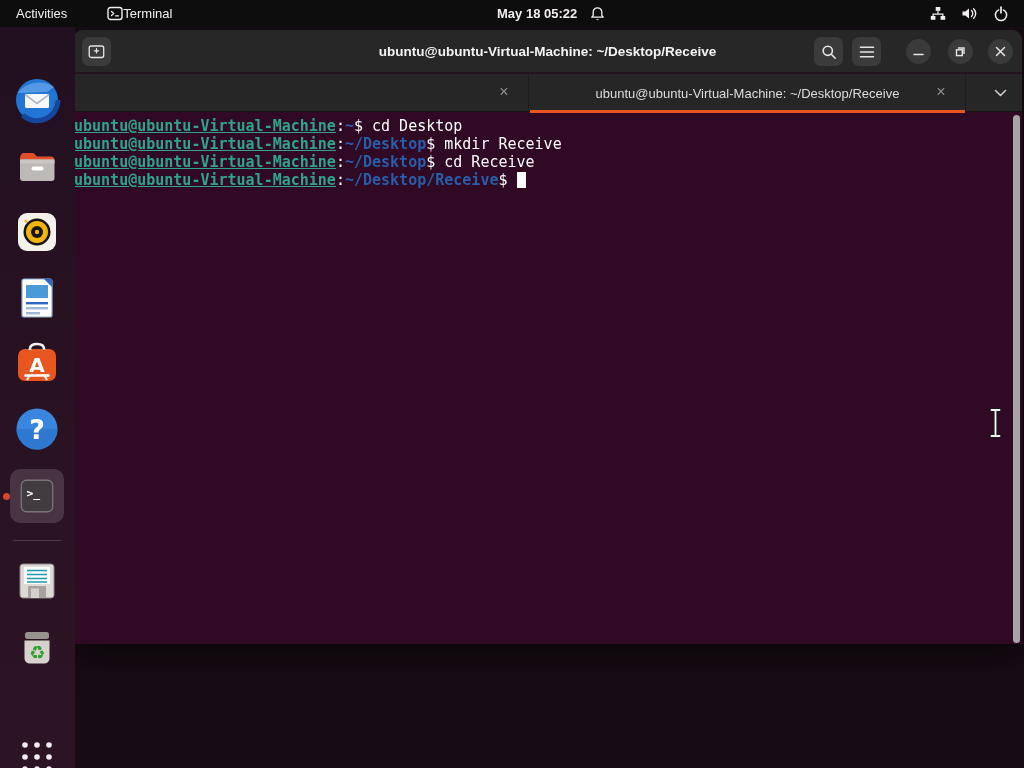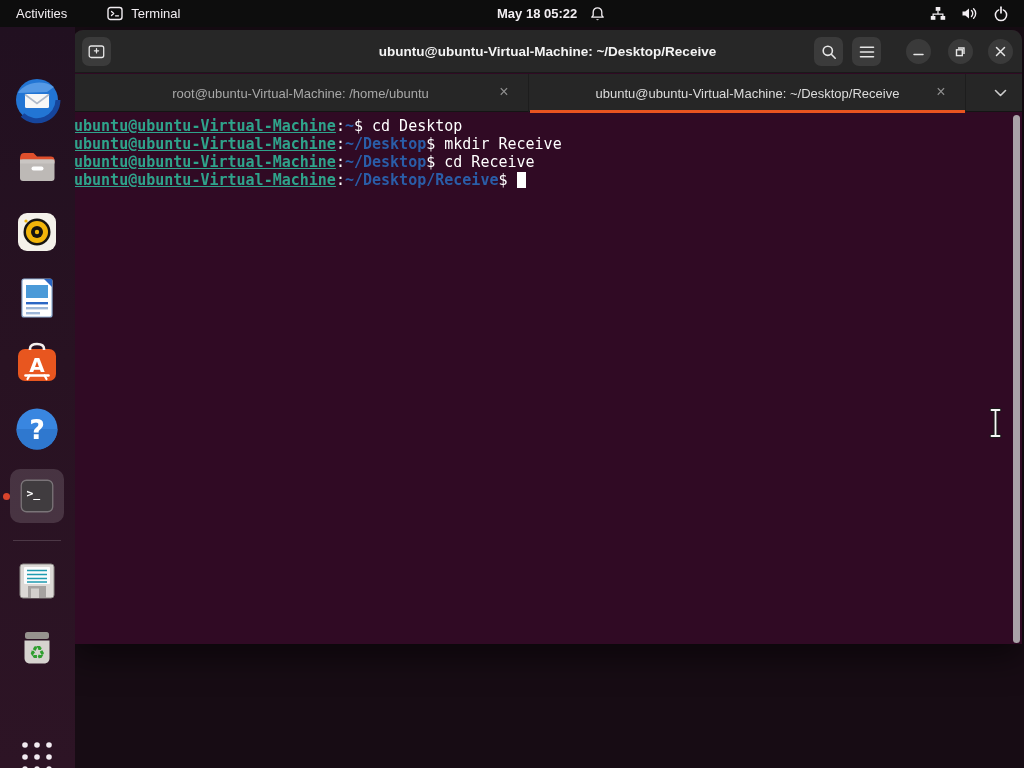"Terminal" .appmenu { gap: 8px -> none }
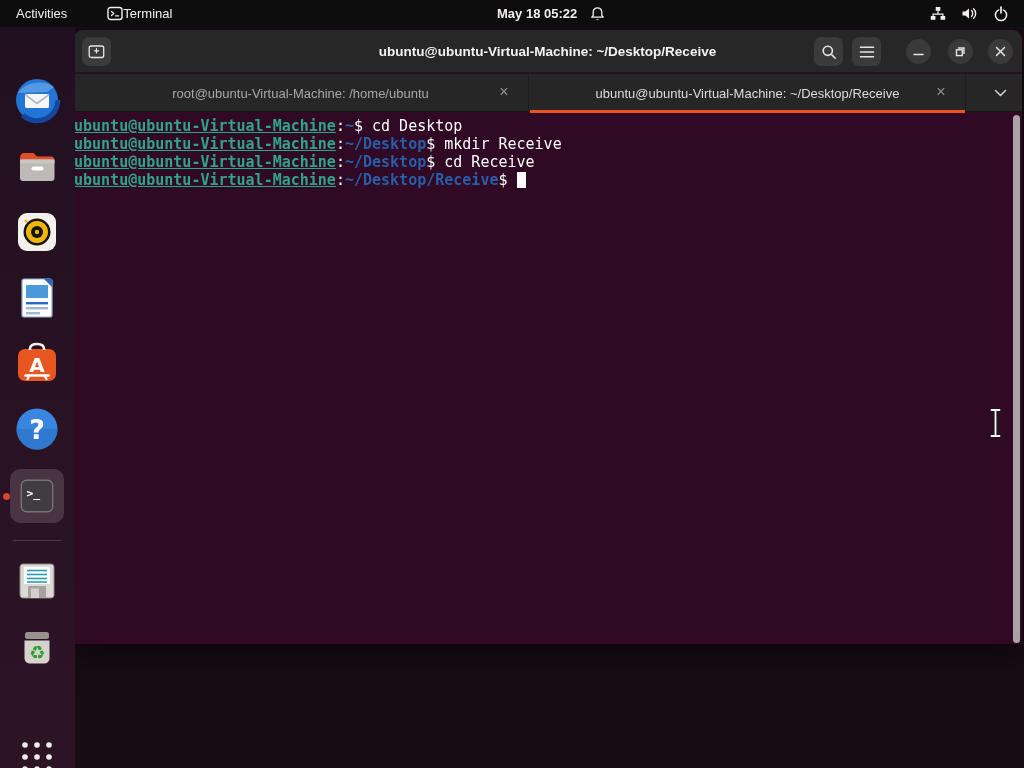"root@ubuntu-Virtual-Machine:" span { html: <span>root@ubuntu-Virtual-Machine: /home/ubuntu</span> -> none }
